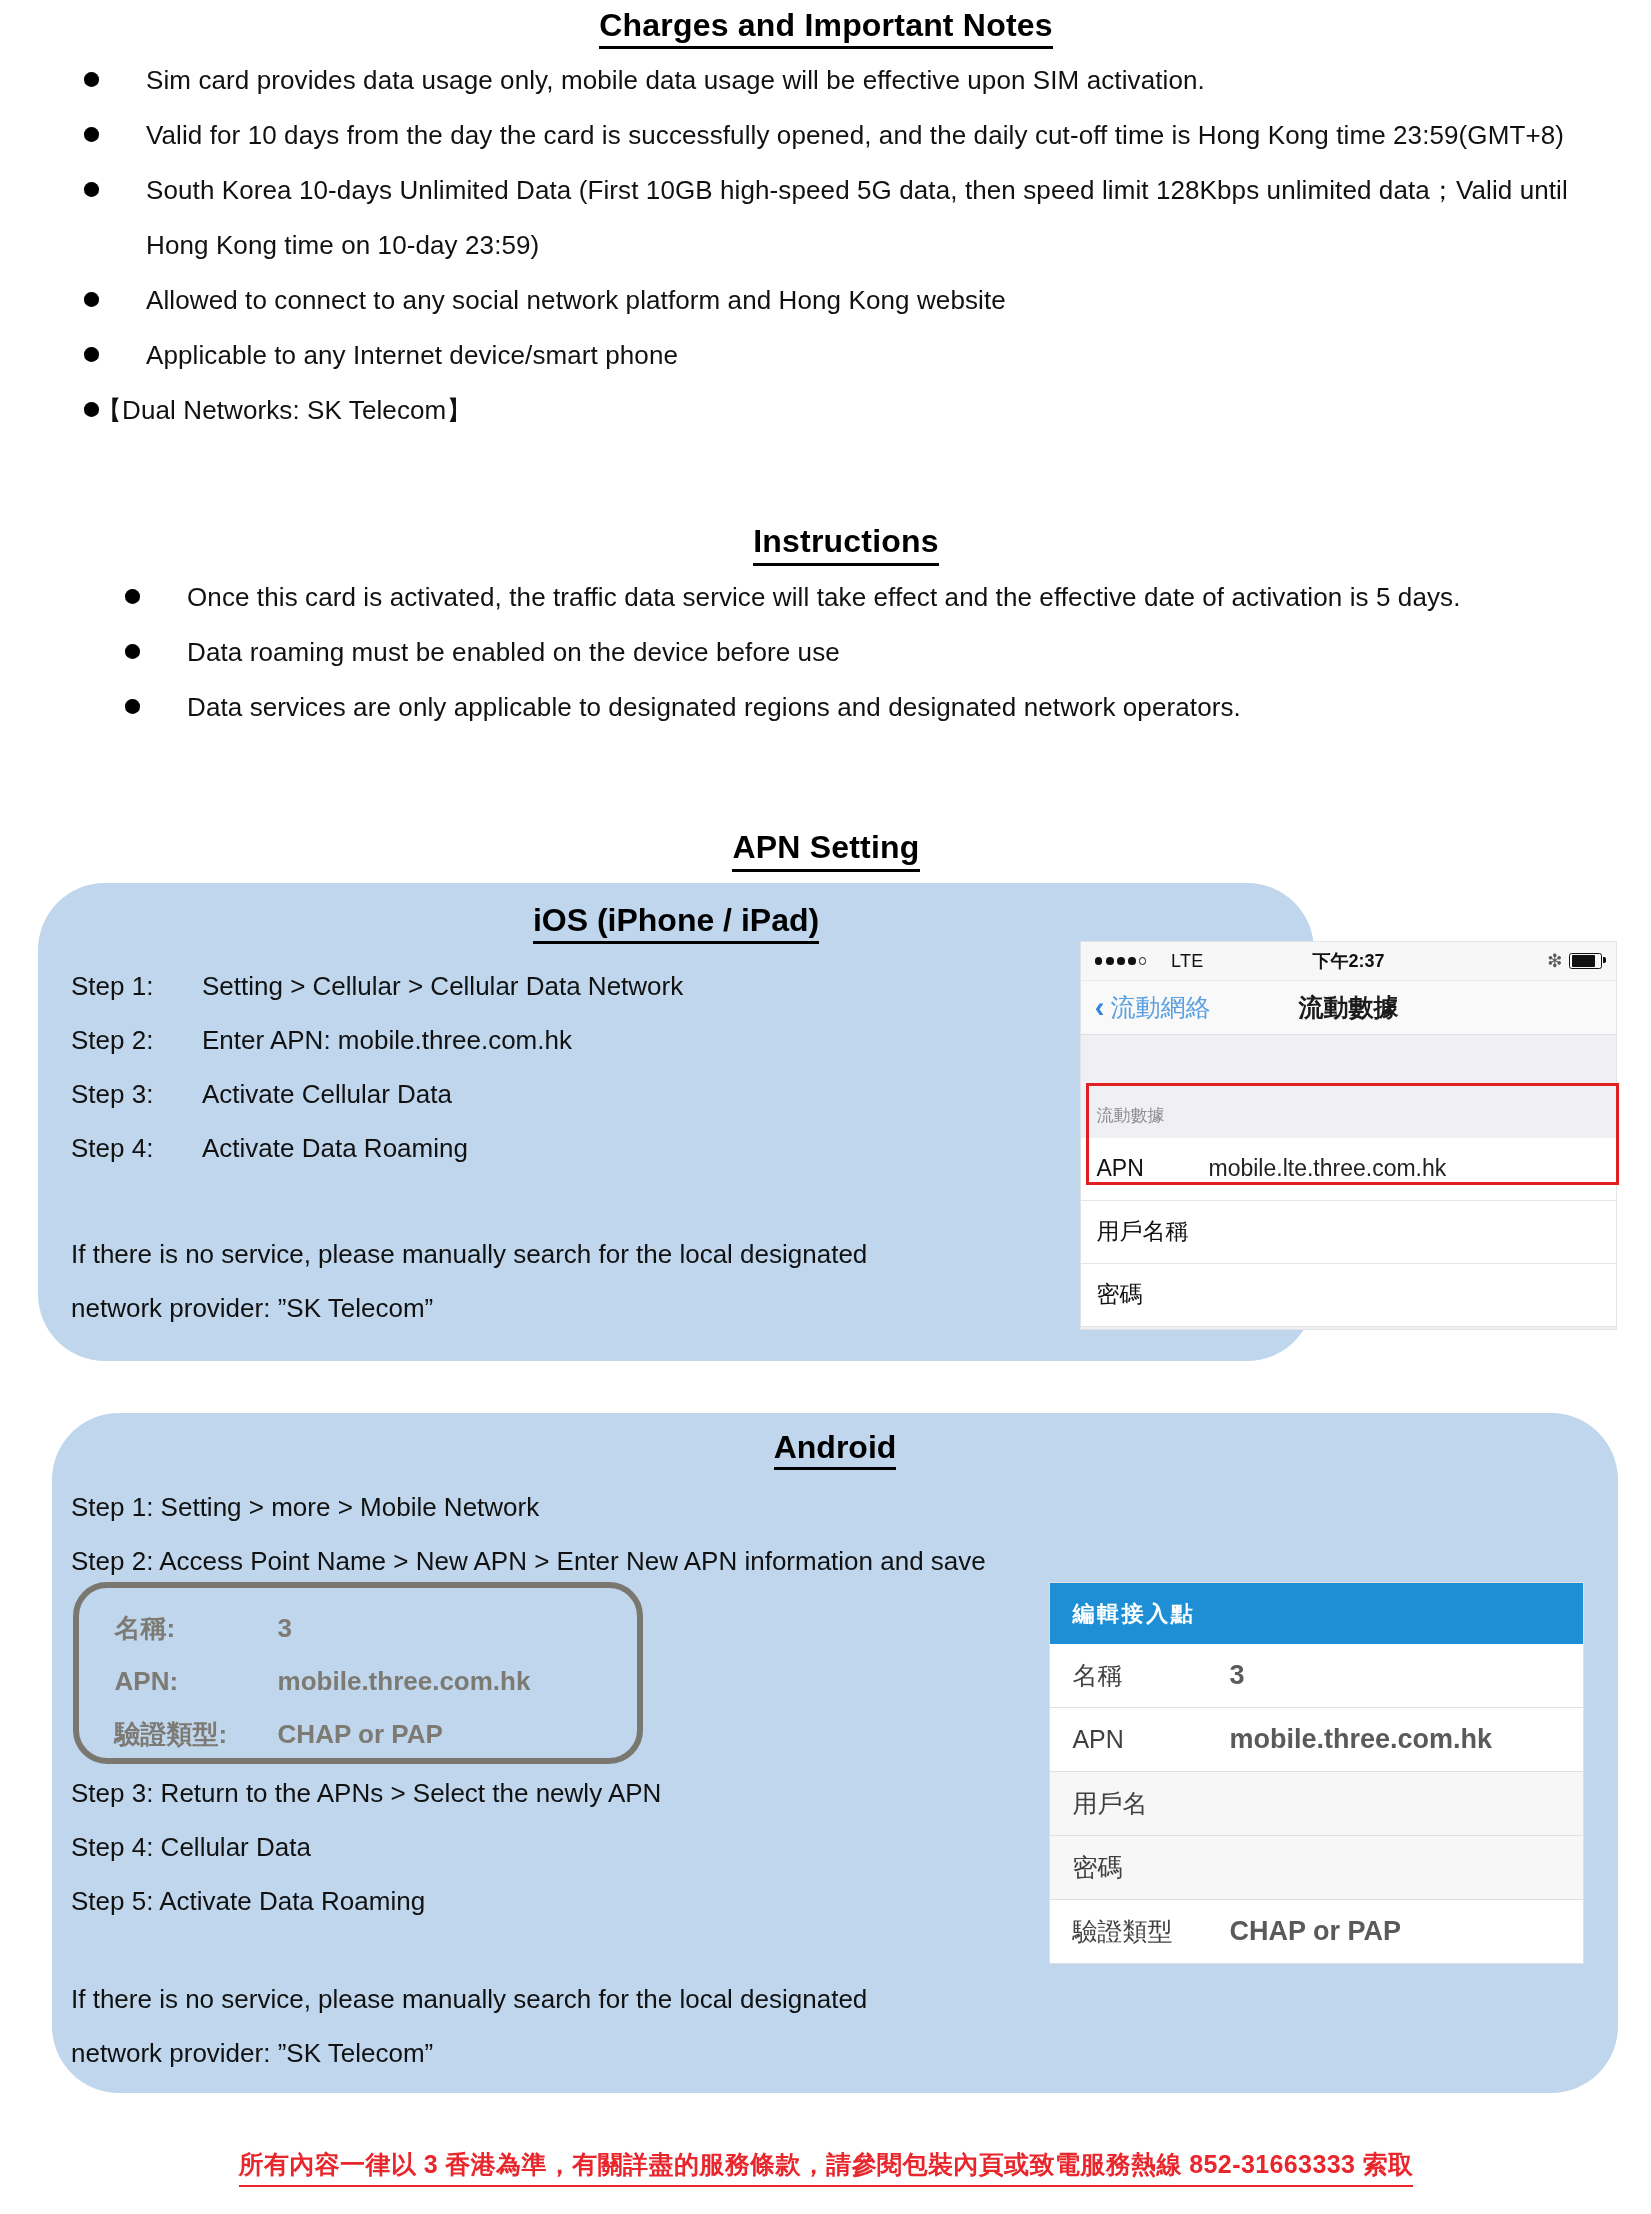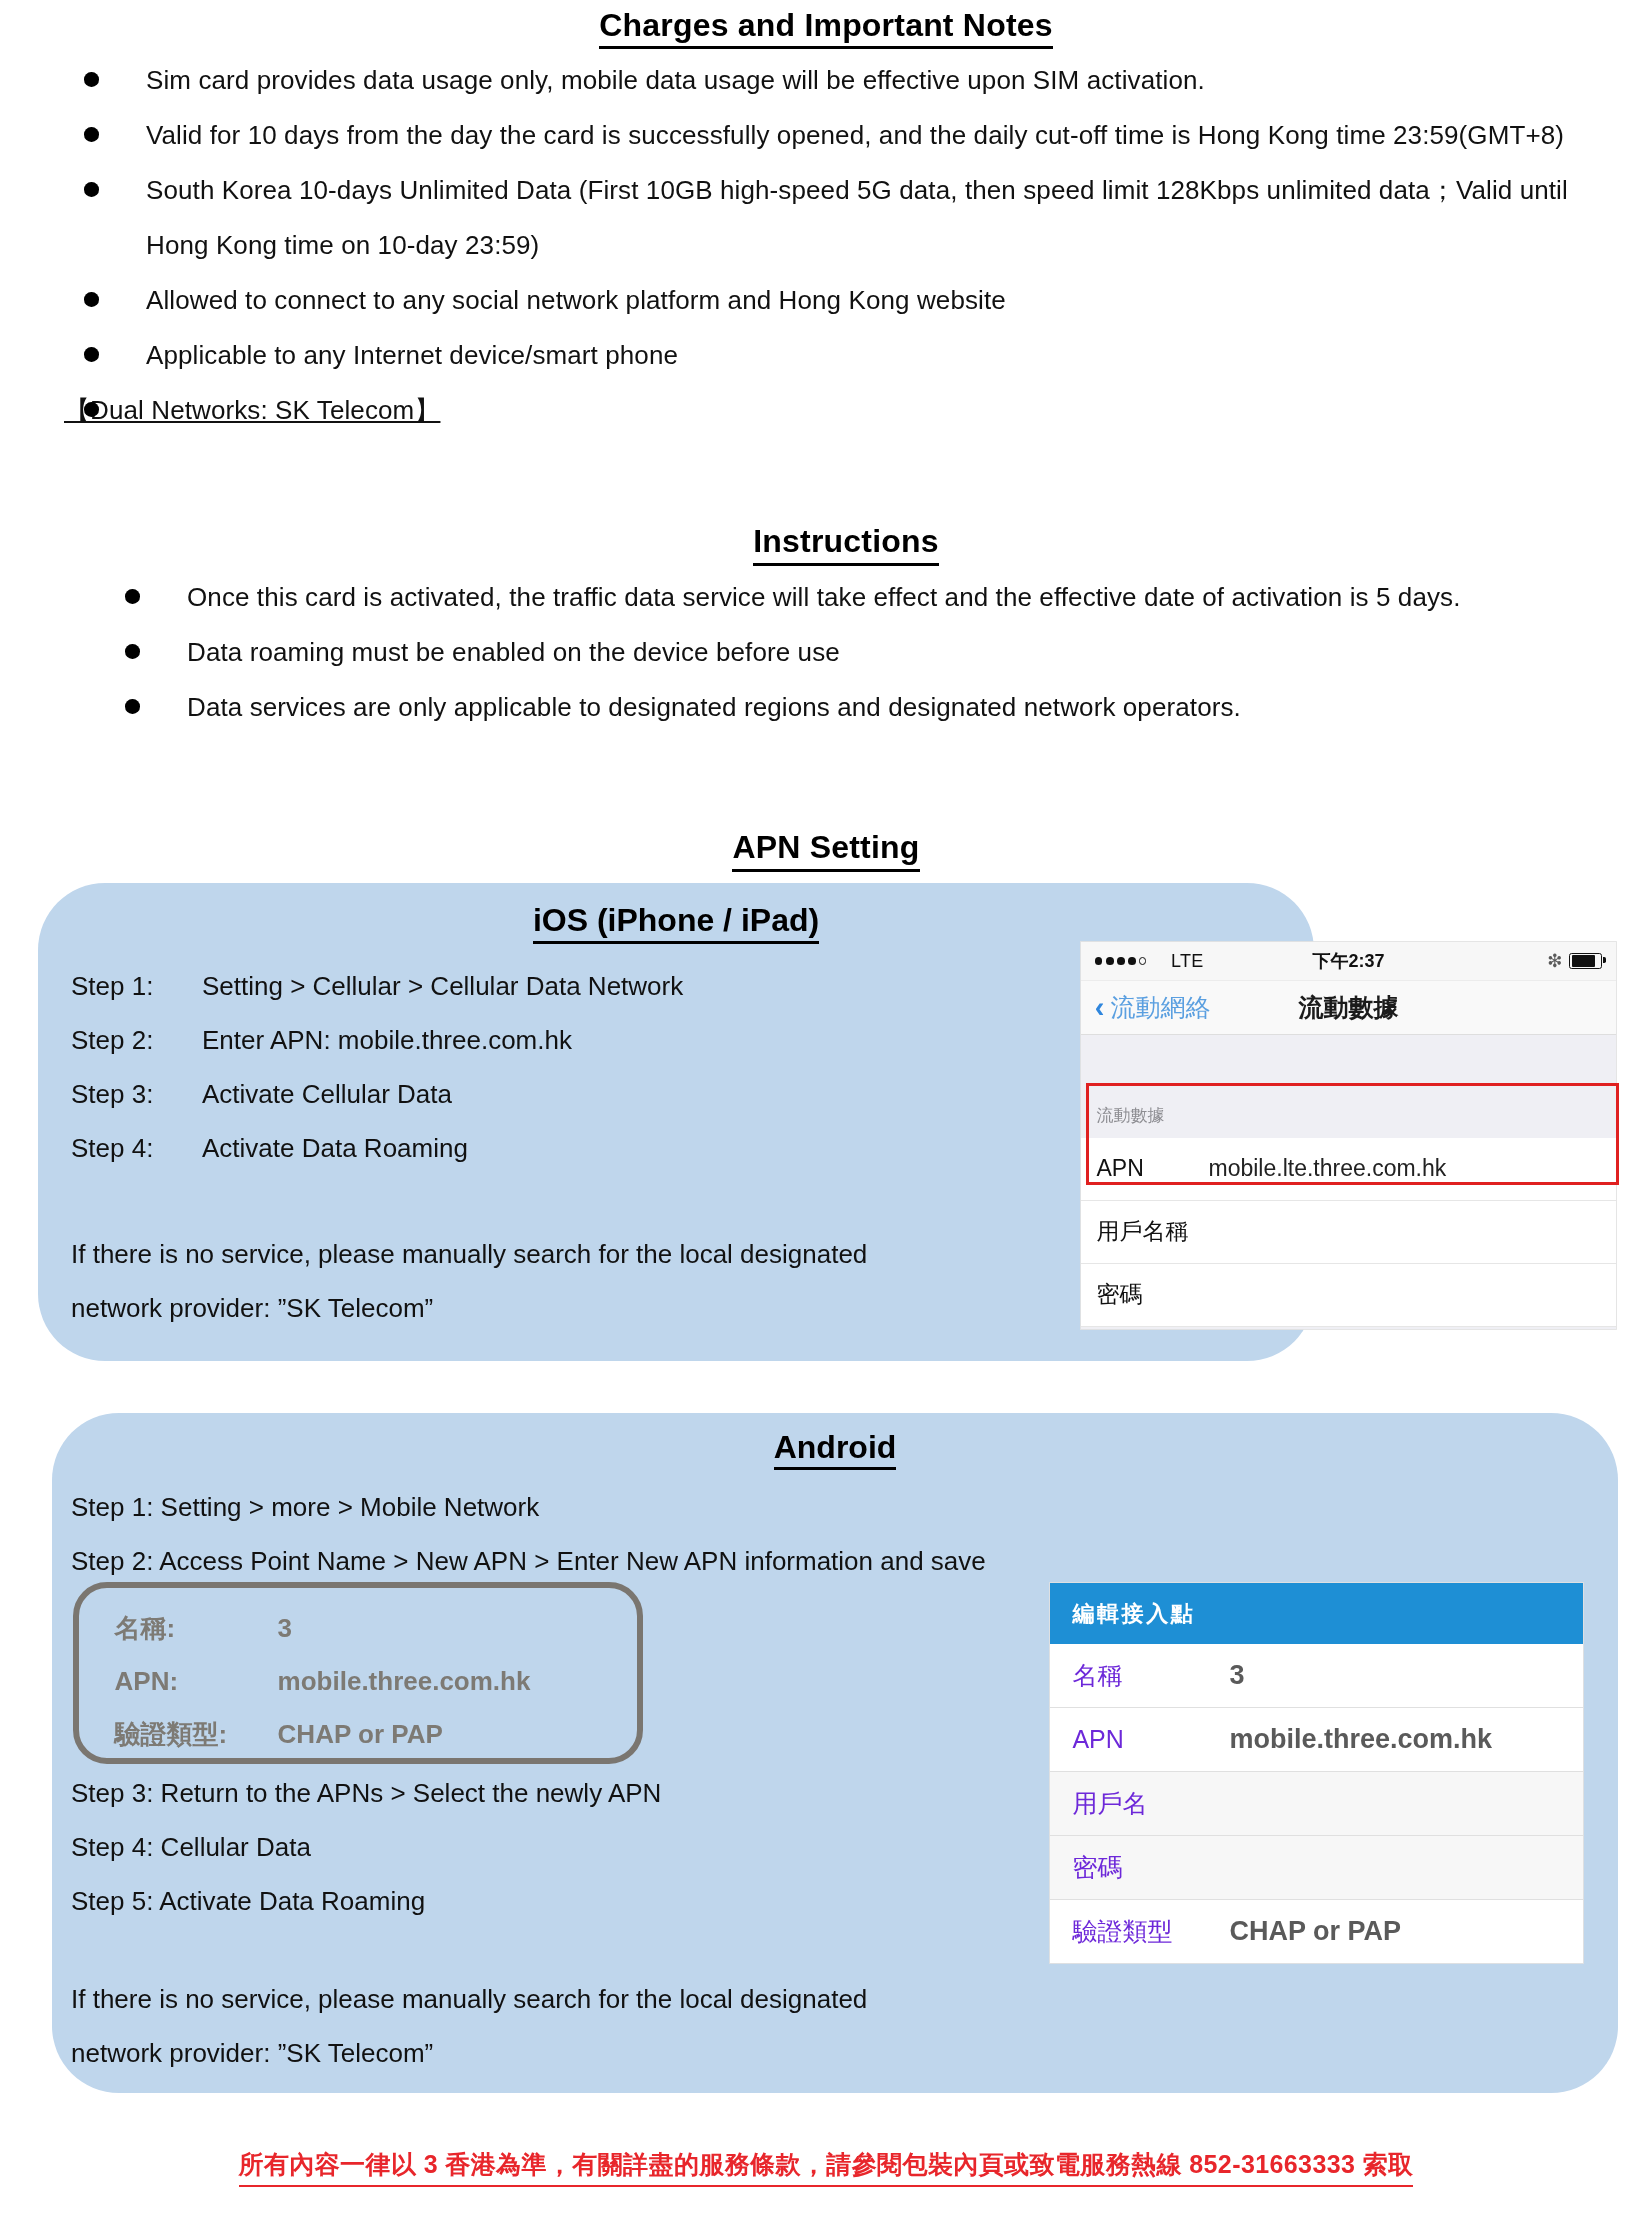"【Dual Networks: SK Telecom】" li { padding-left: 64px -> 96px; text-decoration: underline -> none }
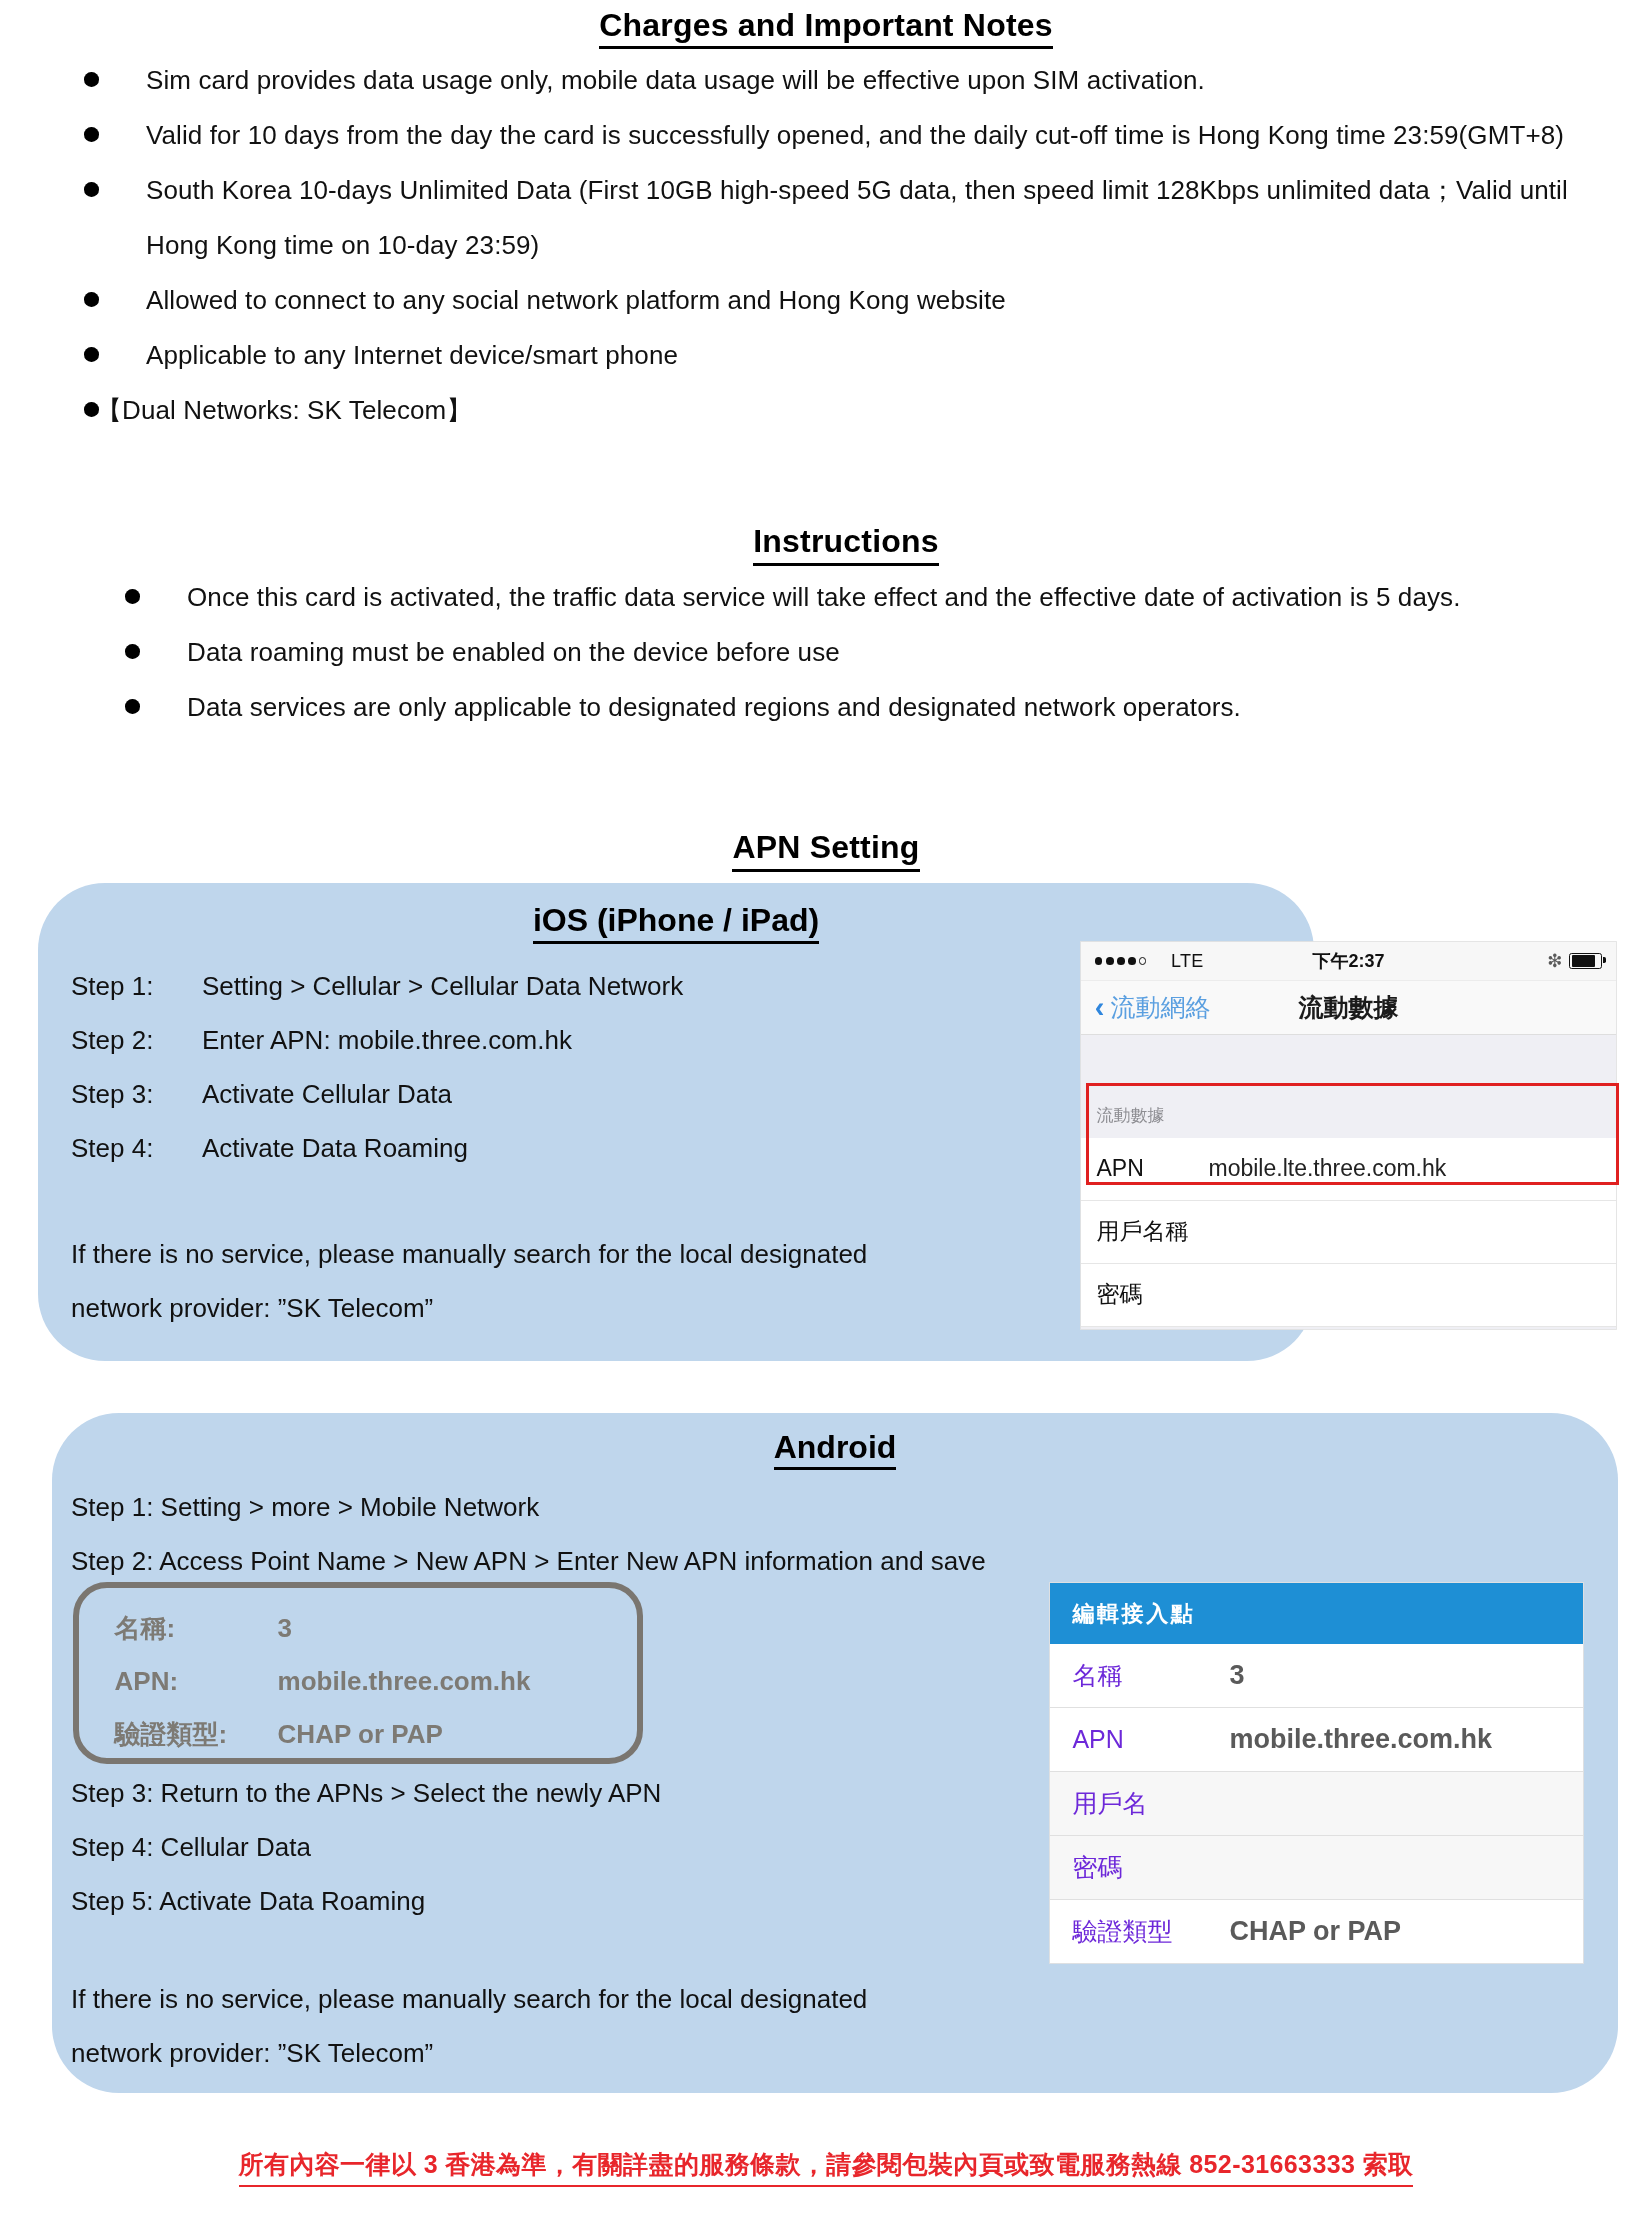"名稱" .at-row .k { color: #6d28d9 -> #404040 }
